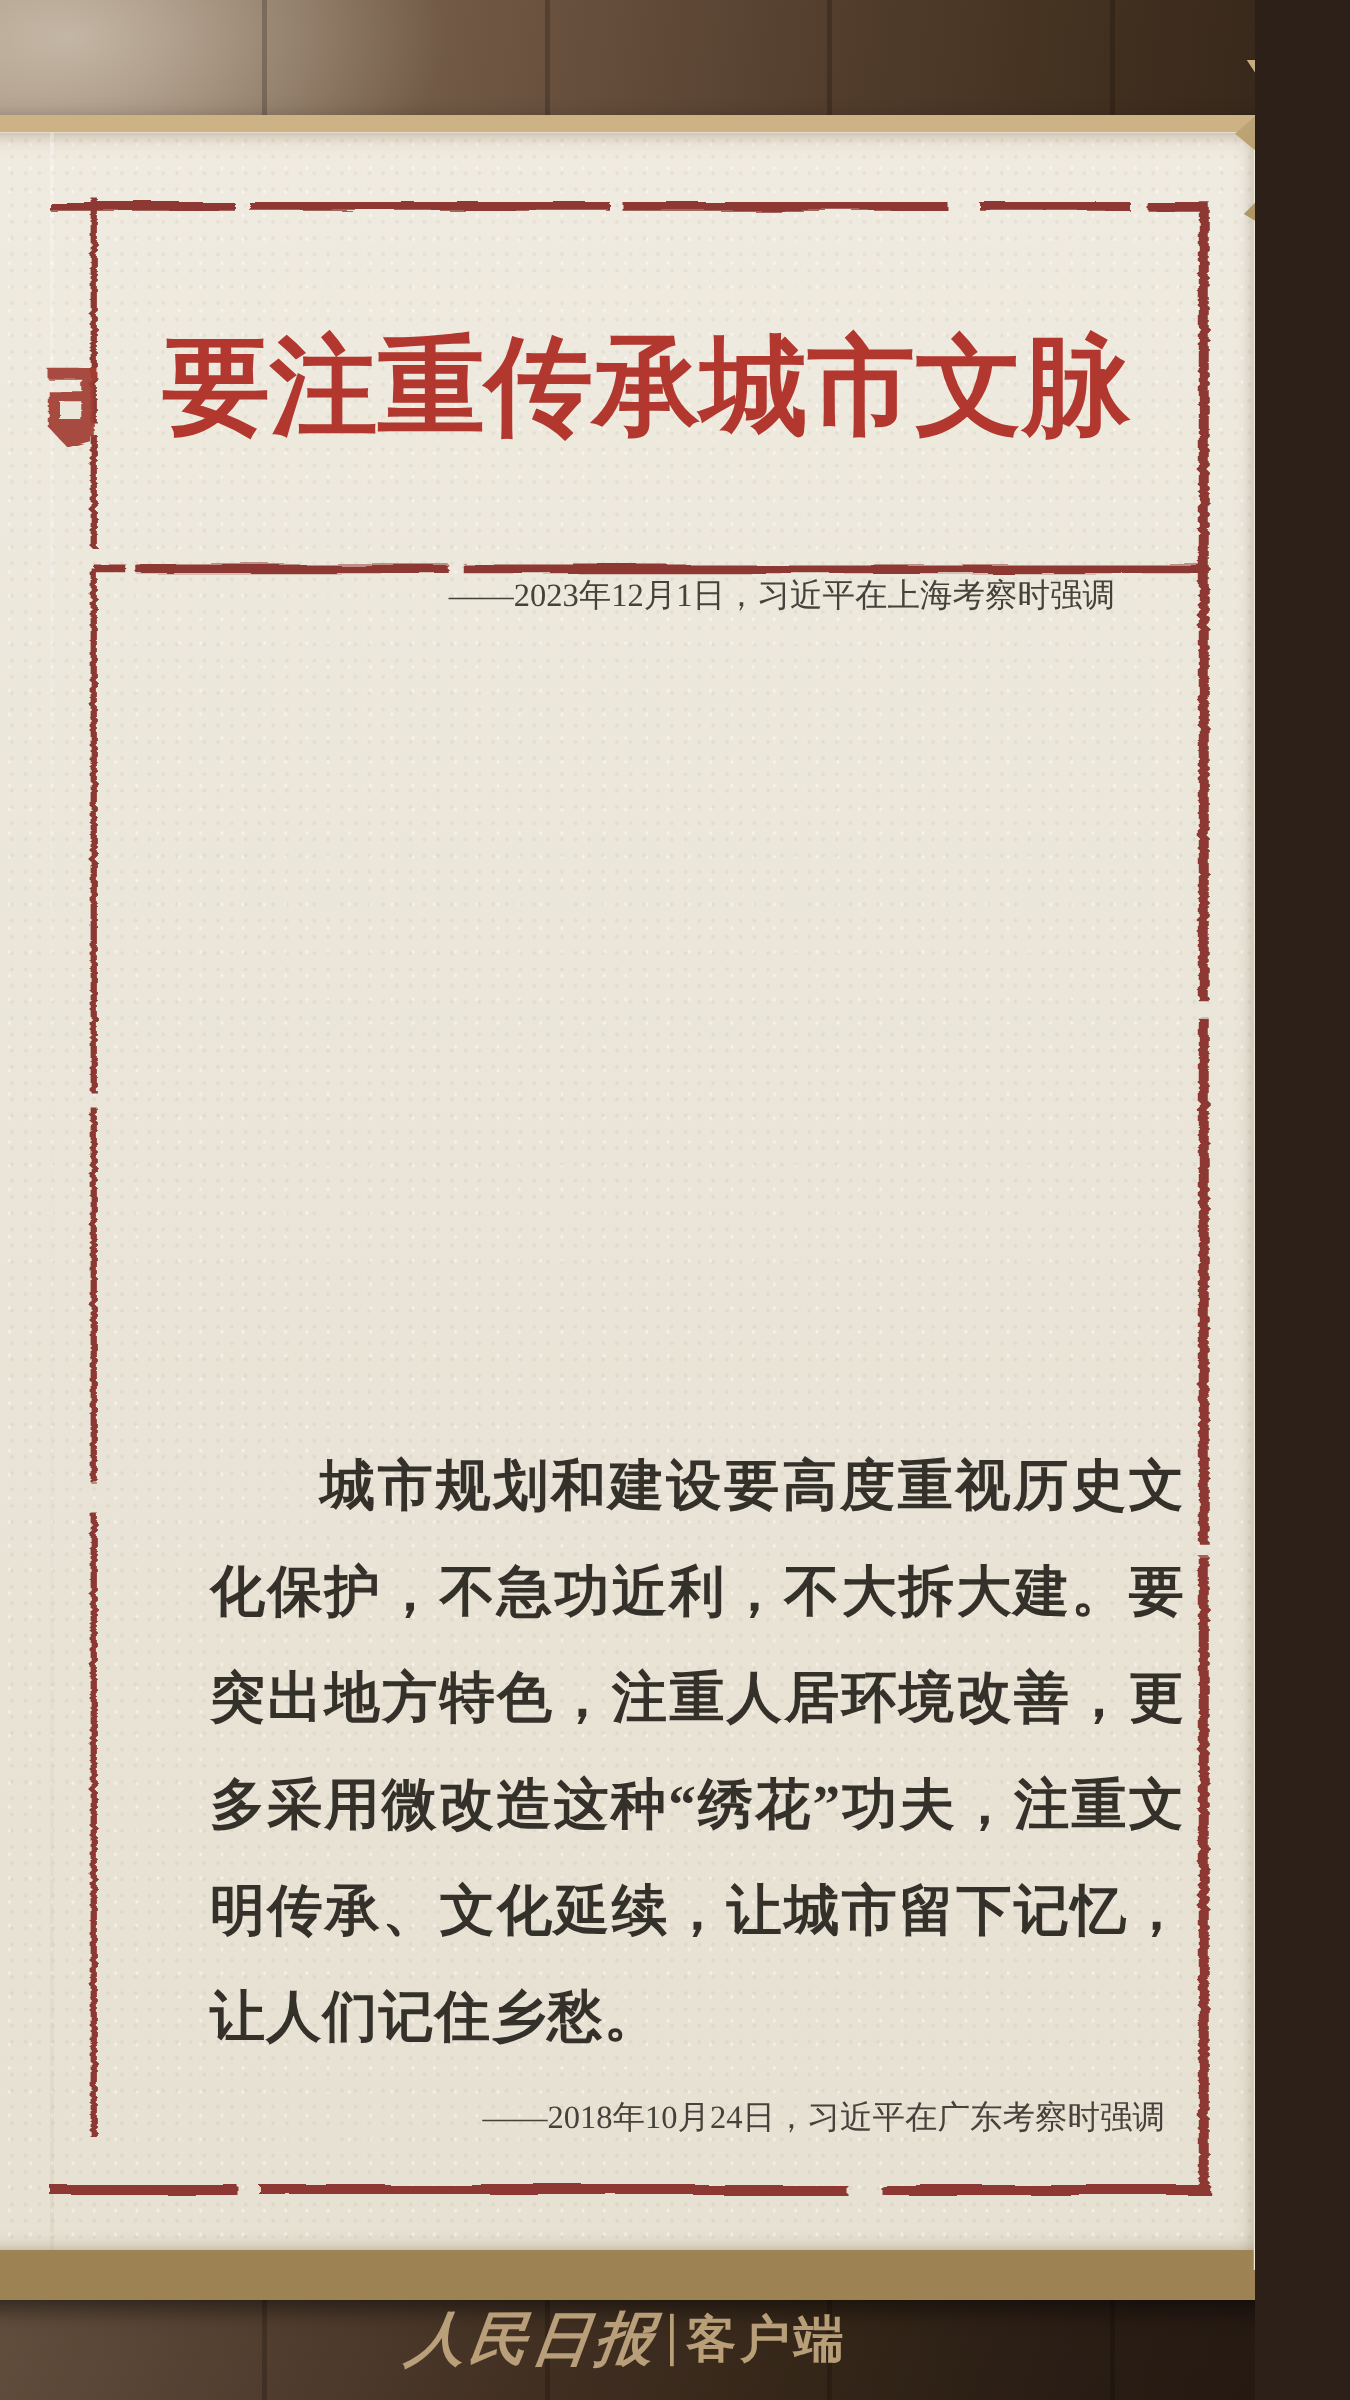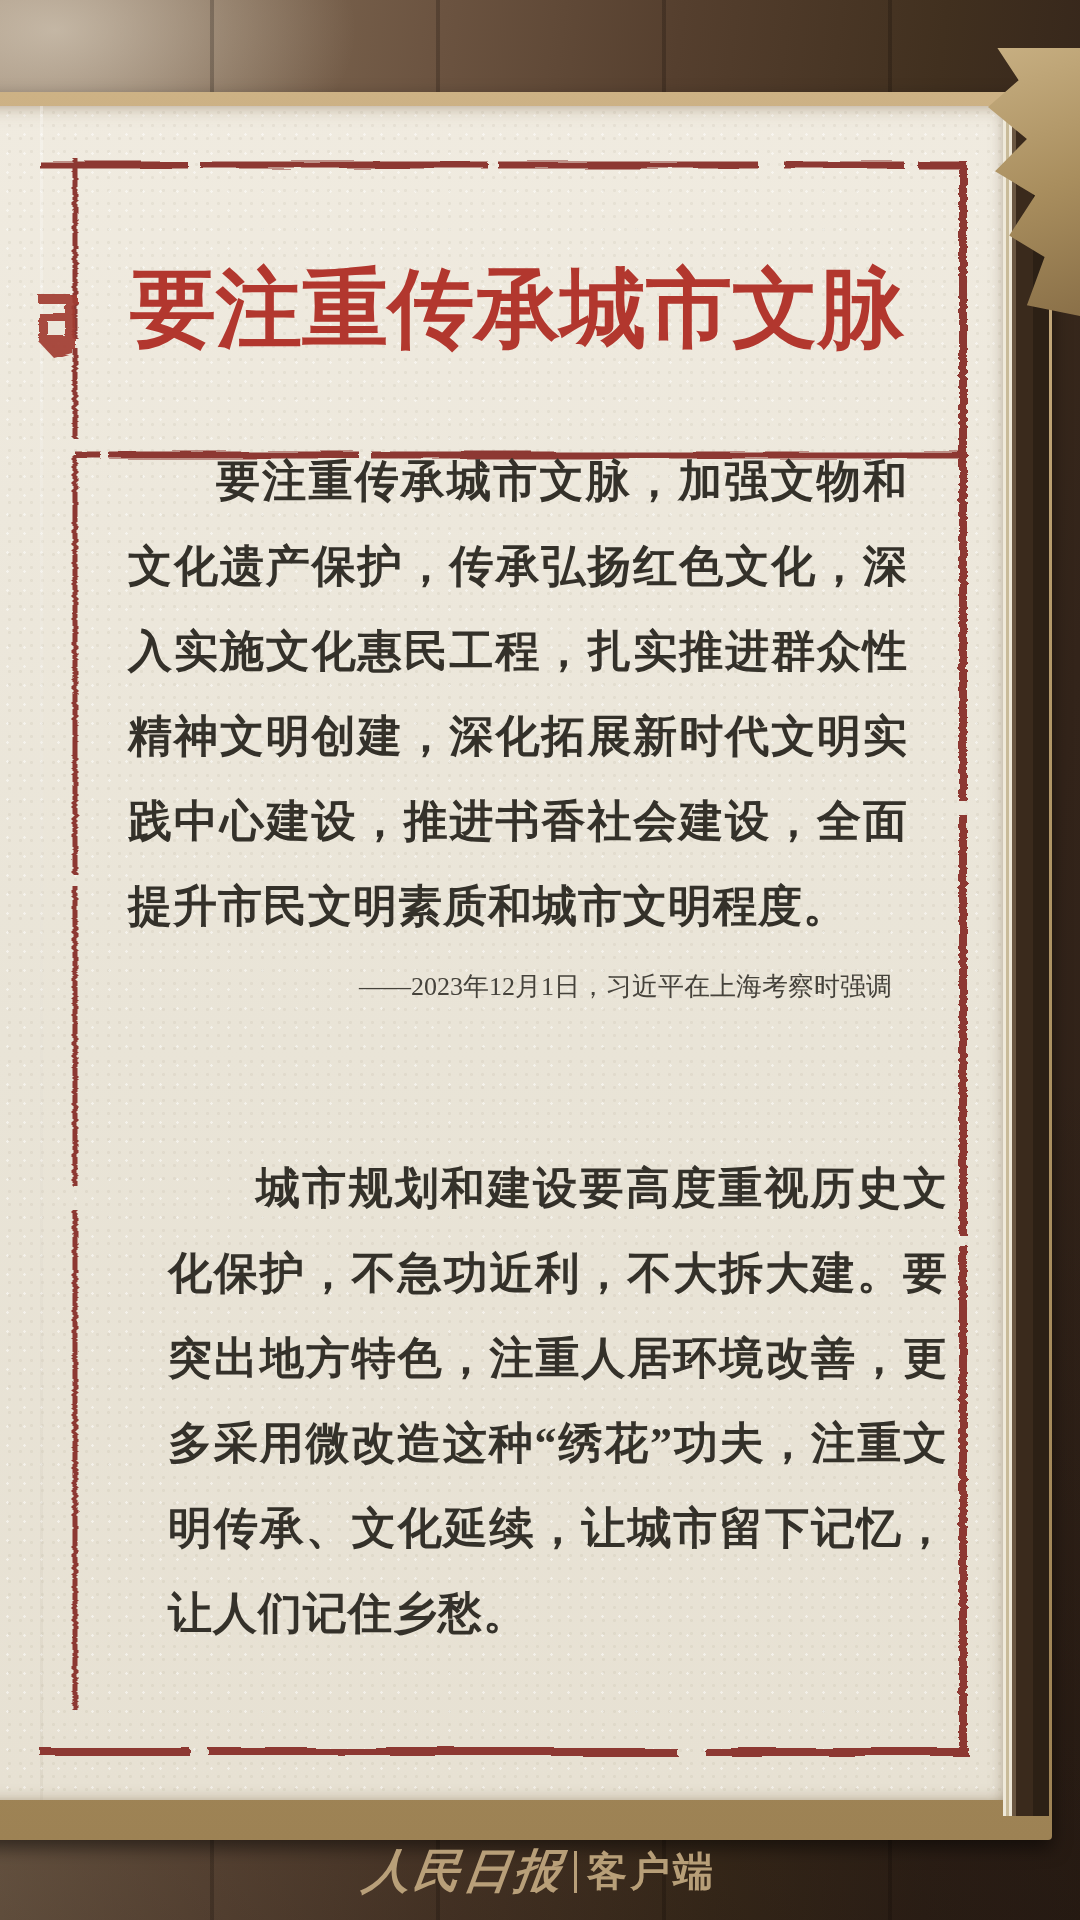"要注重传承城市文脉" .stage { width: 1080px -> 1004px }
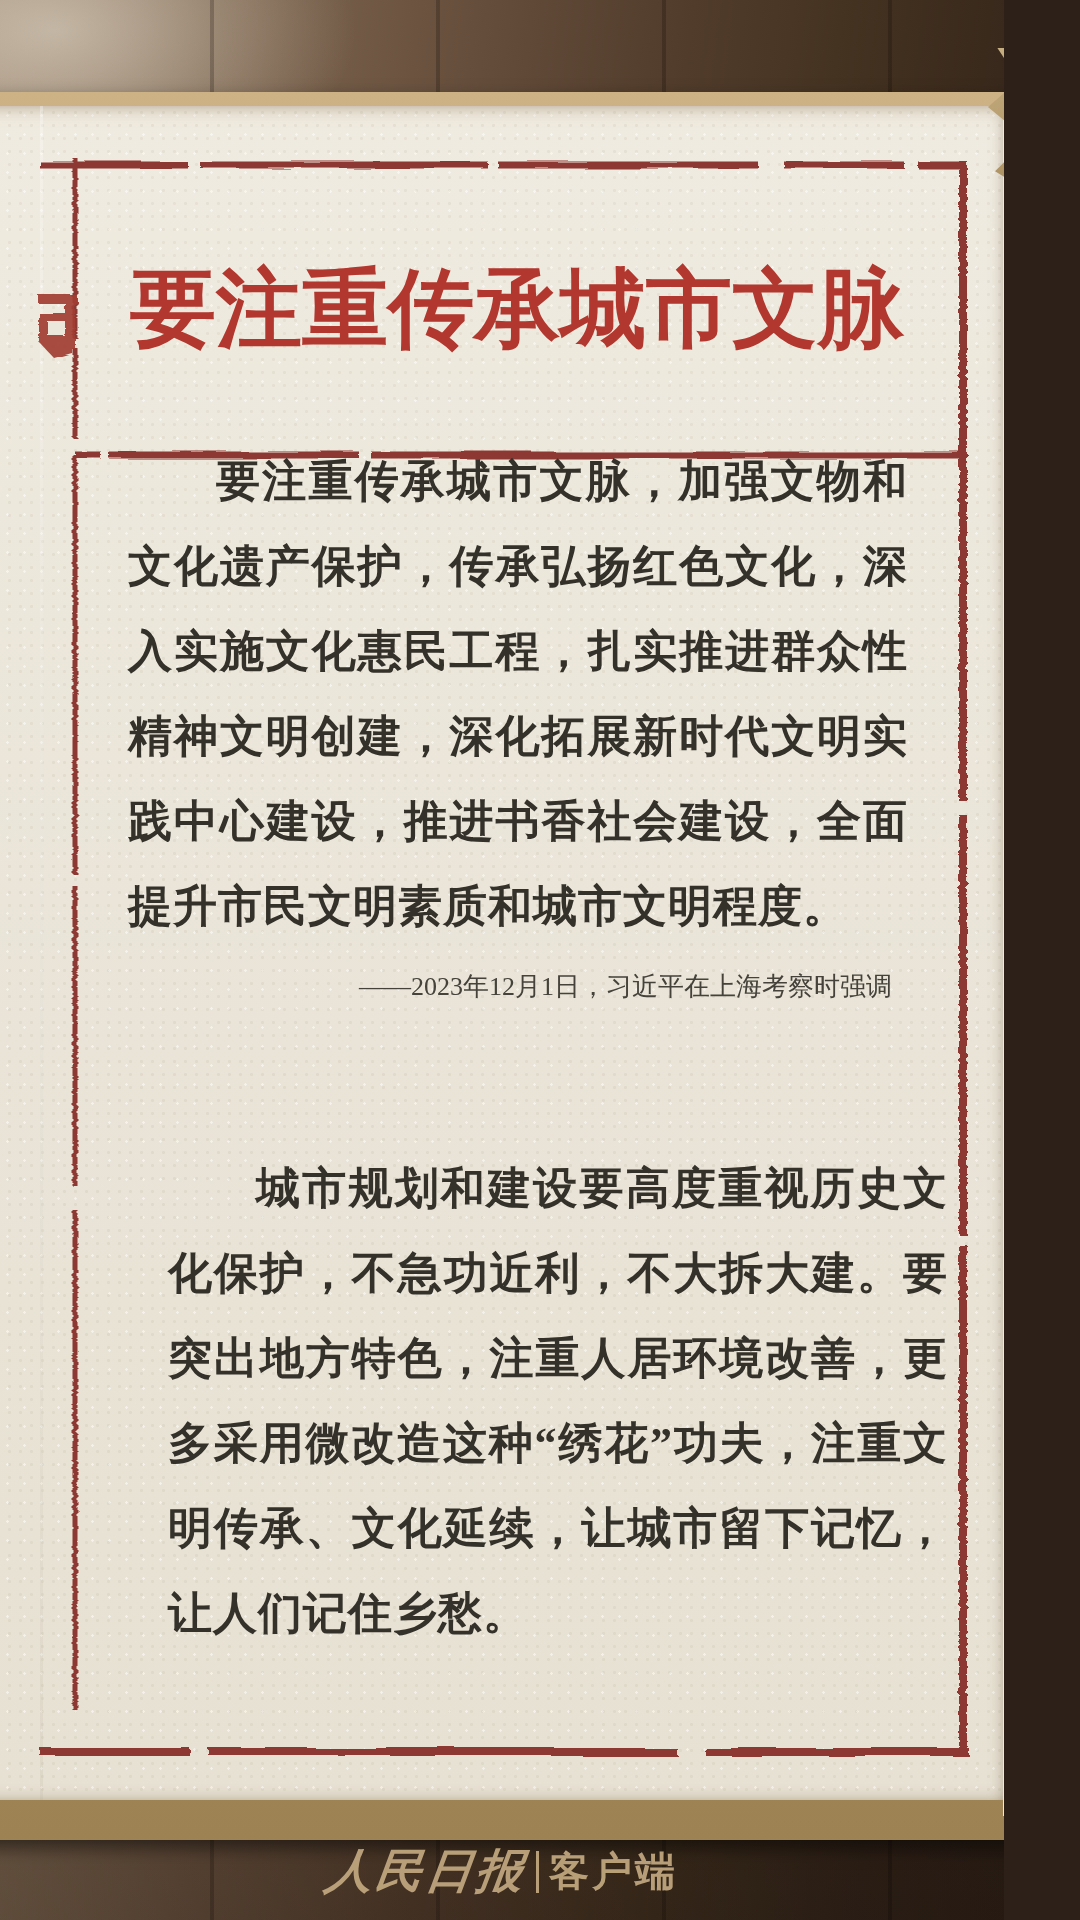"要注重传承城市文脉，加强文物和文化遗产保护，传承弘扬红色文化，深入实施文化惠民工" p.qtext { html: <p>要注重传承城市文脉，加强文物和文化遗产保护，传承弘扬红色文化，深入实施文化惠民工程，扎实推进群众性精神文明创建，深化拓展新时代文明实践中心建设，推进书香社会建设，全面提升市民文明素质和城市文明程度。</p> -> none }
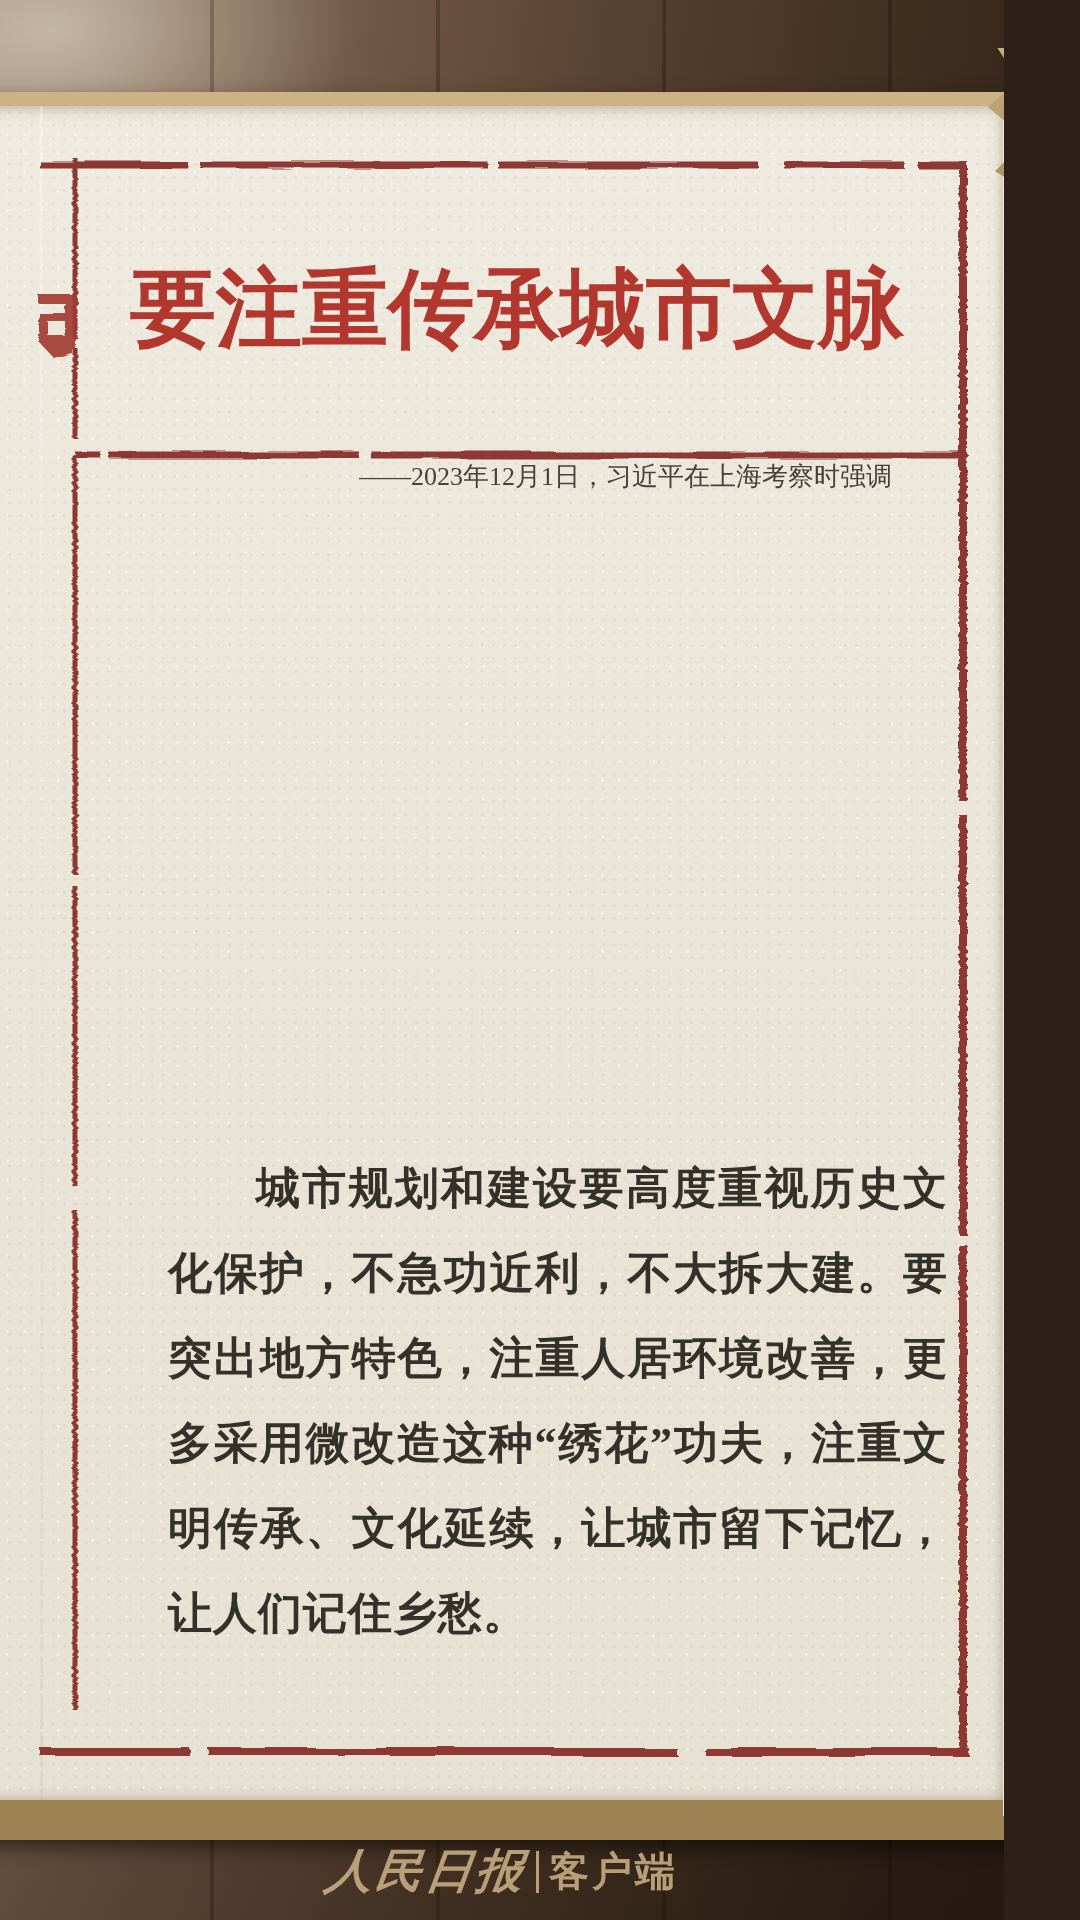"——2018年10月24日，习近平在广东考察时强调" p.attr { html: none -> <p>——2018年10月24日，习近平在广东考察时强调</p> }
